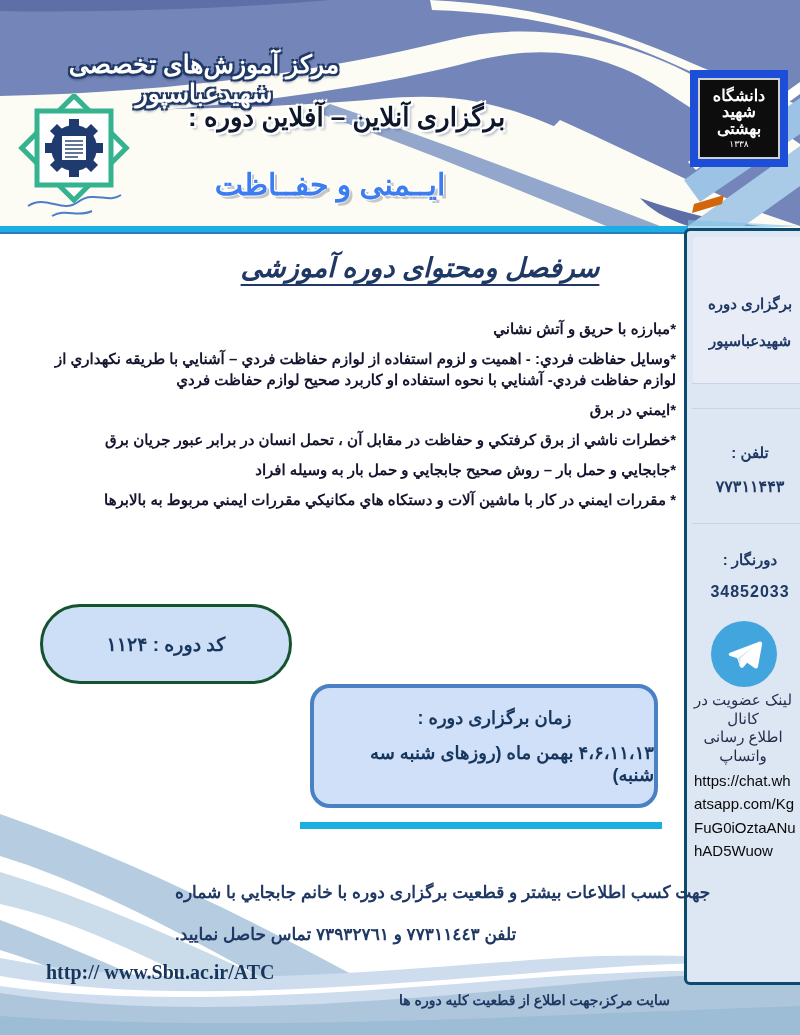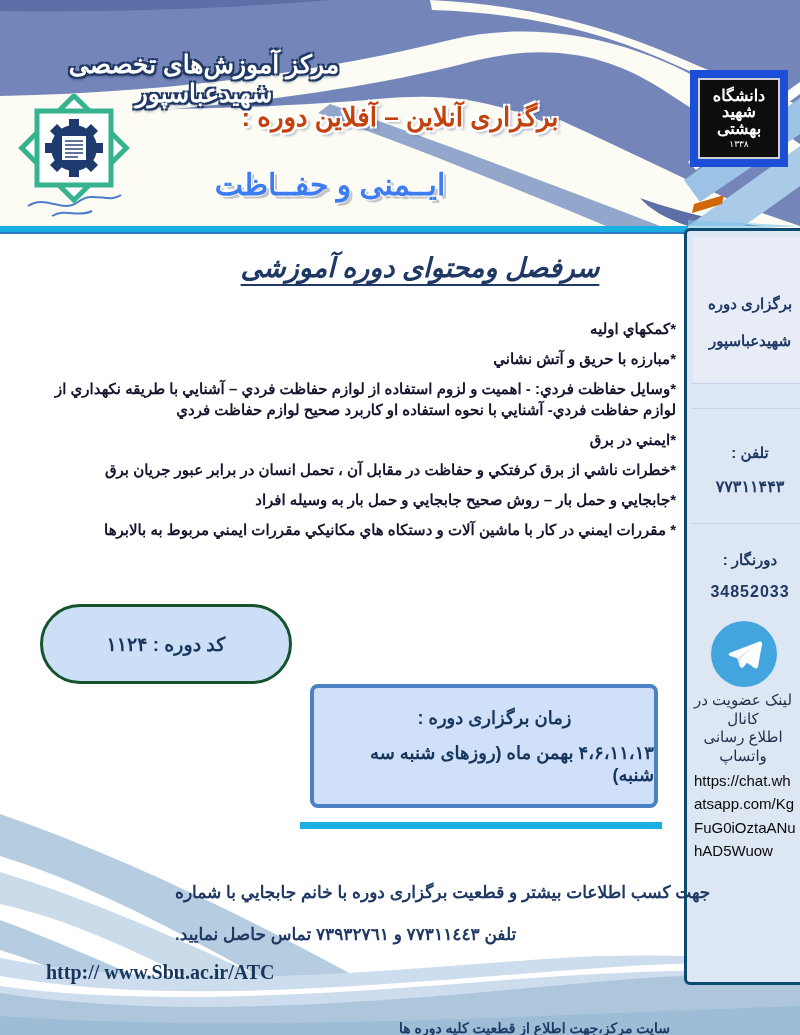"برگزاری آنلاین – آفلاین دوره" .delivery-line { color: #c2410c -> #0f172a; left: 198px -> 188px; text-align: center -> left }
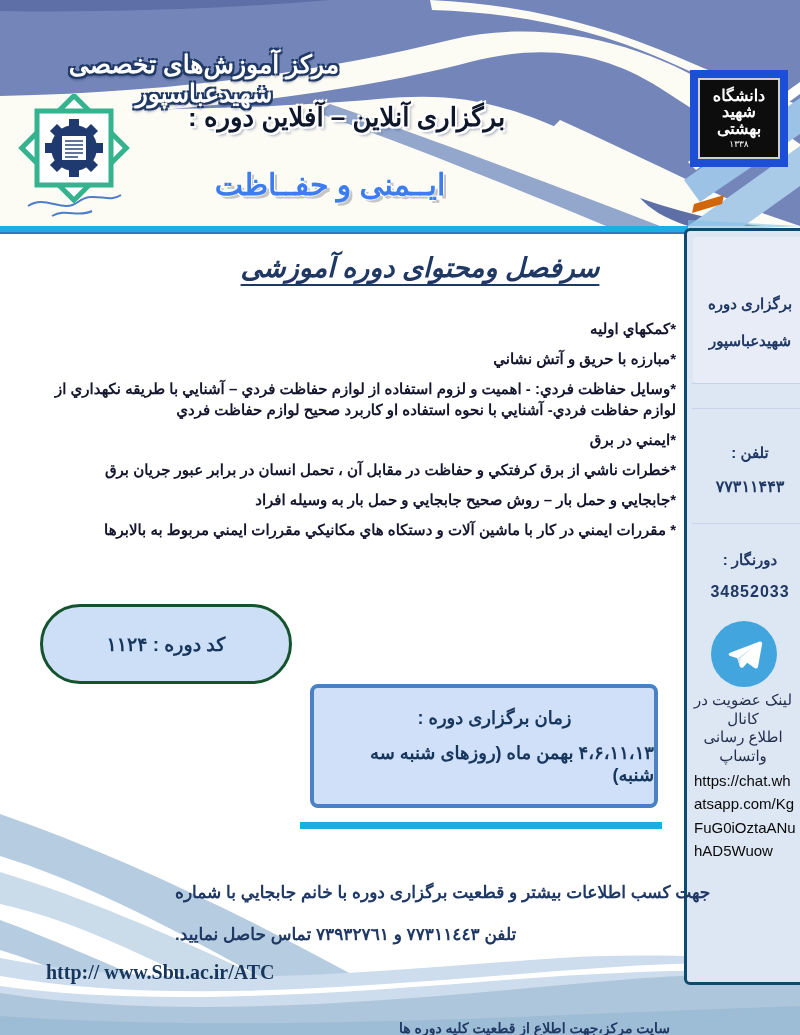"*کمکهاي اوليه" div.b { html: <div>*کمکهاي اوليه</div> -> none }
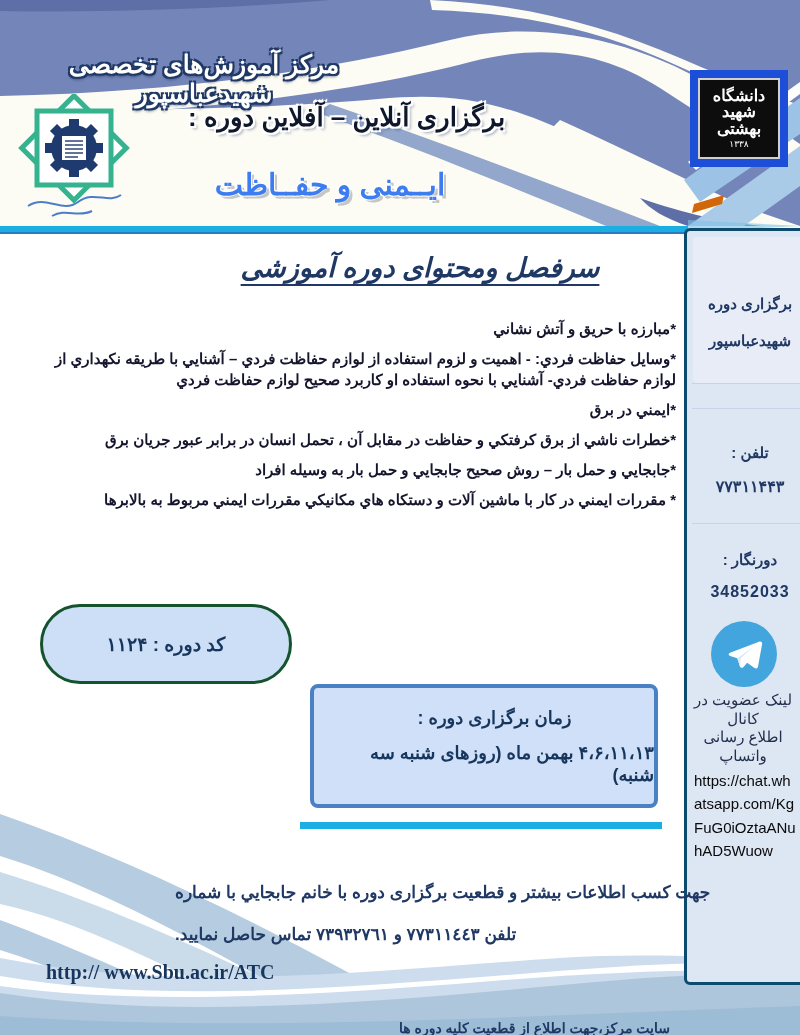"زمان برگزاری دوره :" .schedule-box { border-radius: 8px -> 20px }
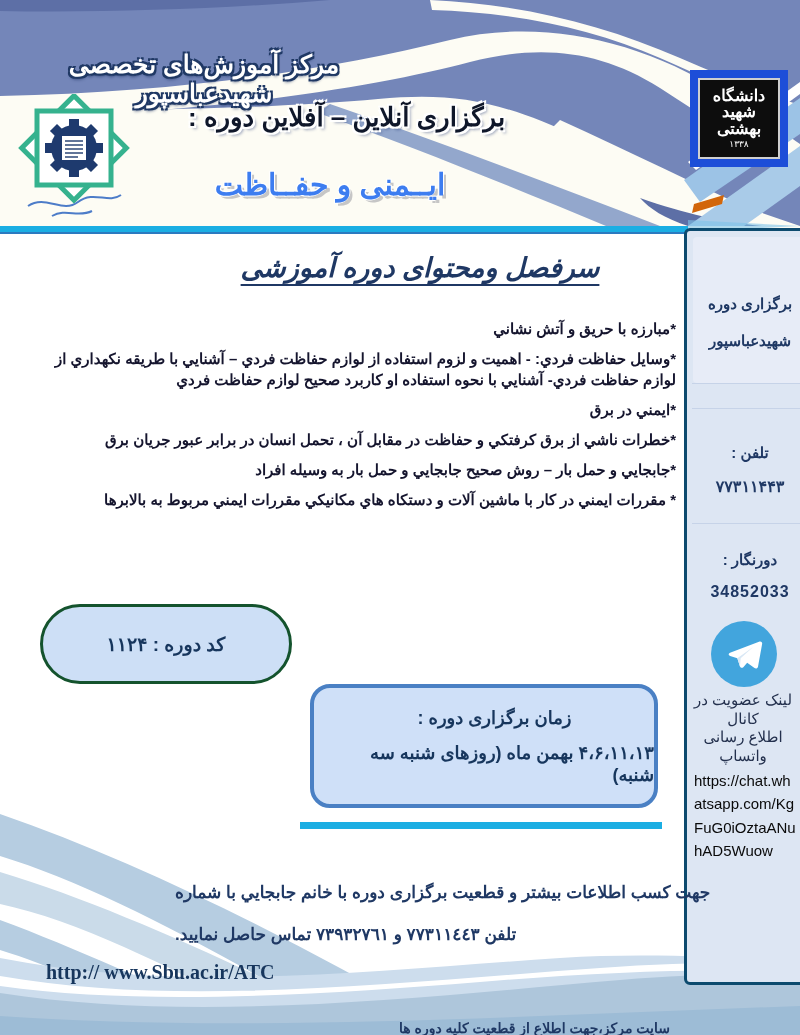"سایت مرکز،جهت اطلاع از قطعیت" .website-note { top: 1020px -> 992px }
